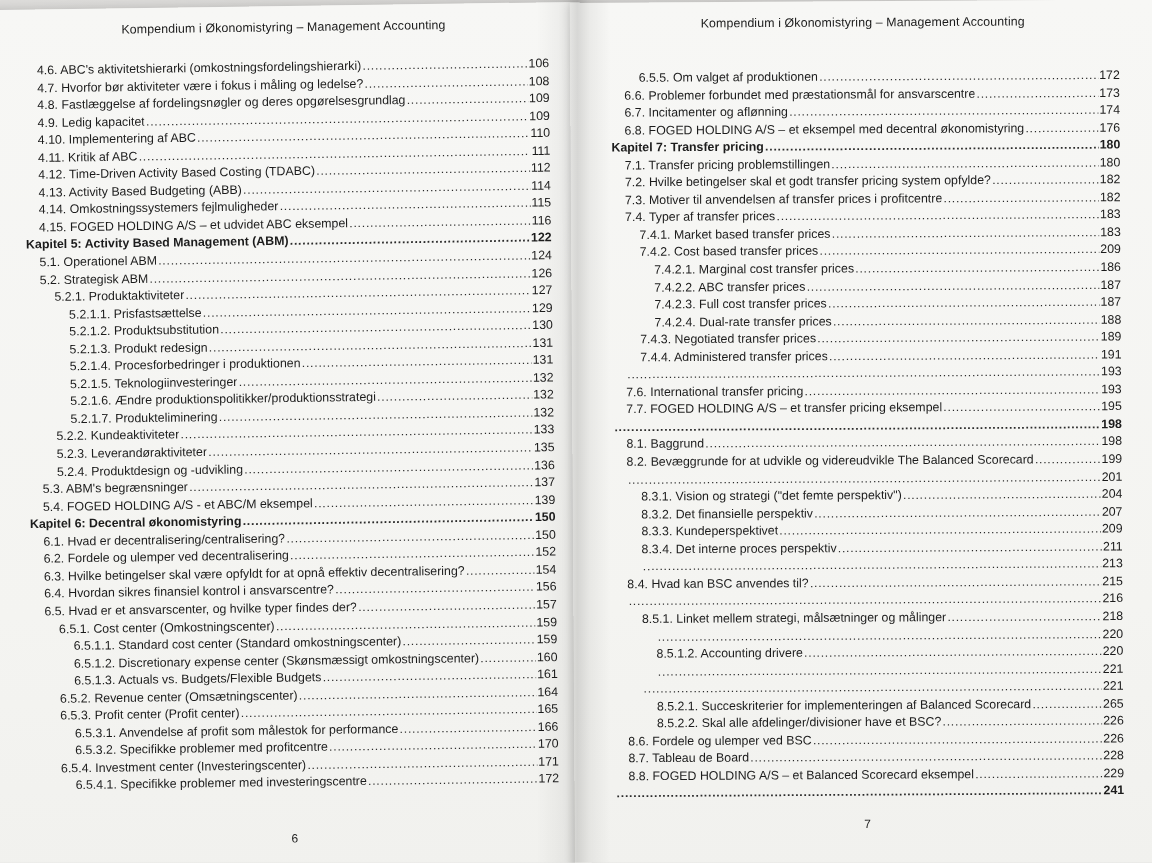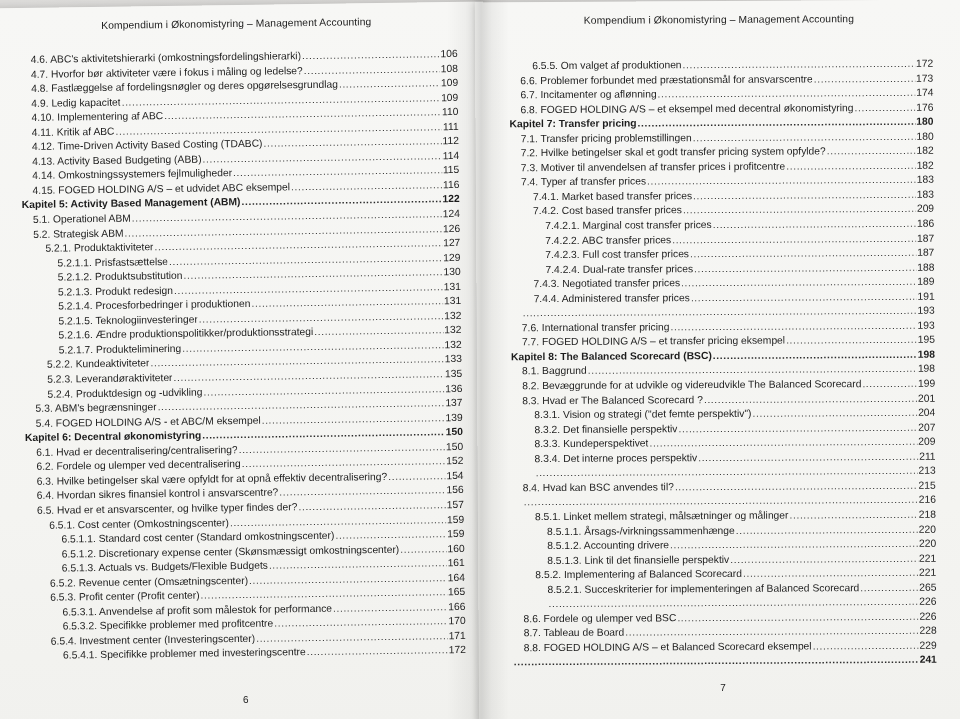"Kapitel 8: The Balanced Scorecard" span.t { html: <span>Kapitel 8: The Balanced Scorecard (BSC)</span> -> none }
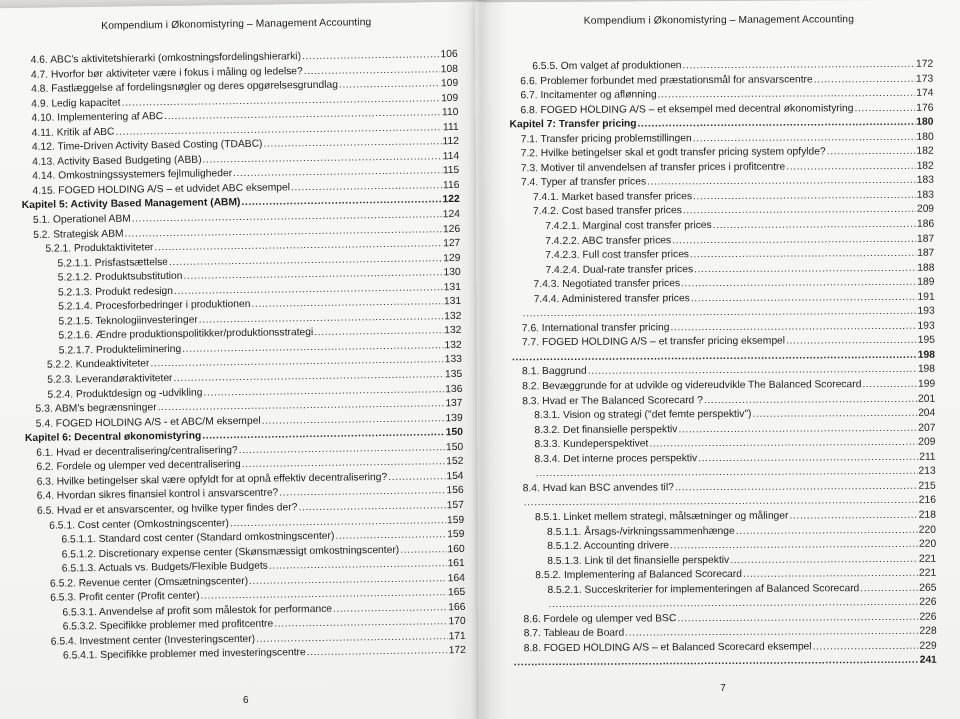"8.3. Hvad er The Balanced" span.t { html: <span>8.3. Hvad er The Balanced Scorecard ?</span> -> none }
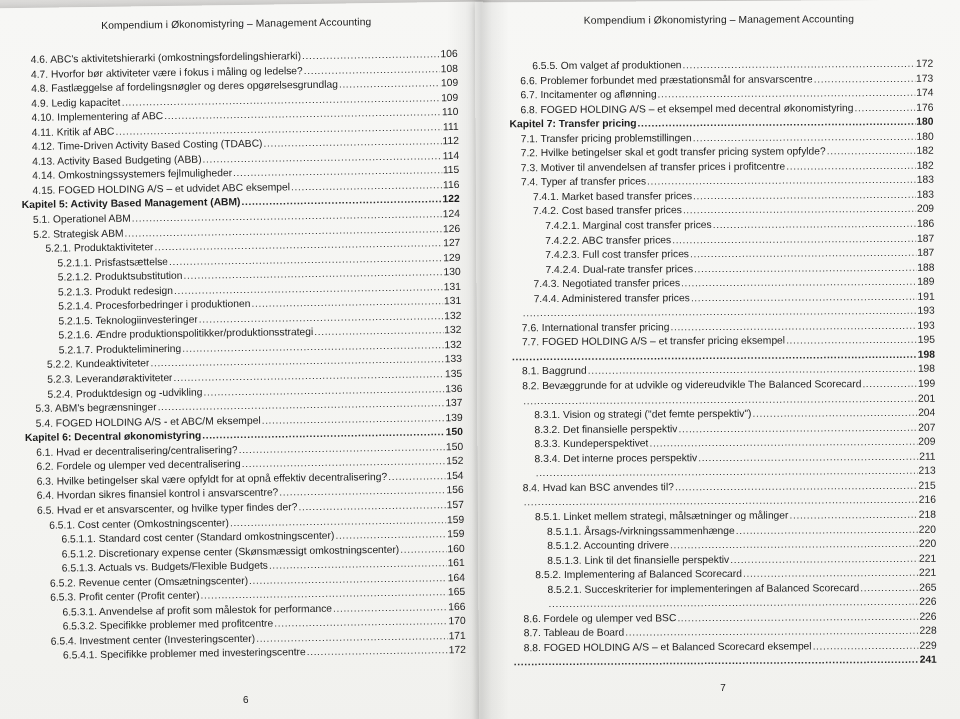"8.5.1.1. Årsags-/virkningssammenhænge" span.t { html: <span>8.5.1.1. Årsags-/virkningssammenhænge</span> -> none }
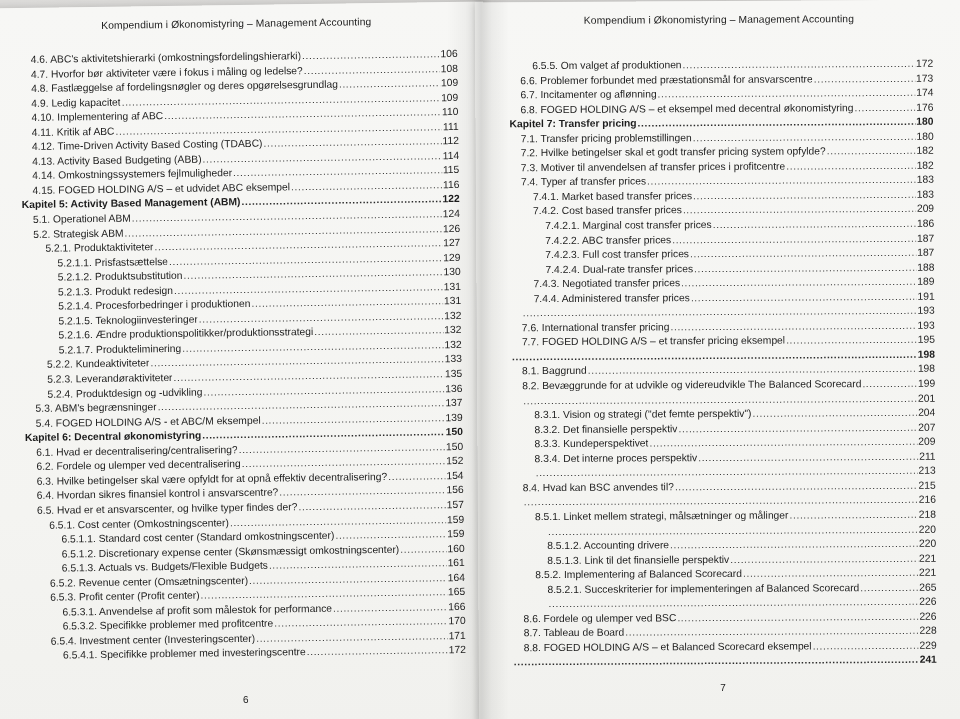"8.5.1.3. Link til det finansielle" span.t { html: <span>8.5.1.3. Link til det finansielle perspektiv</span> -> none }
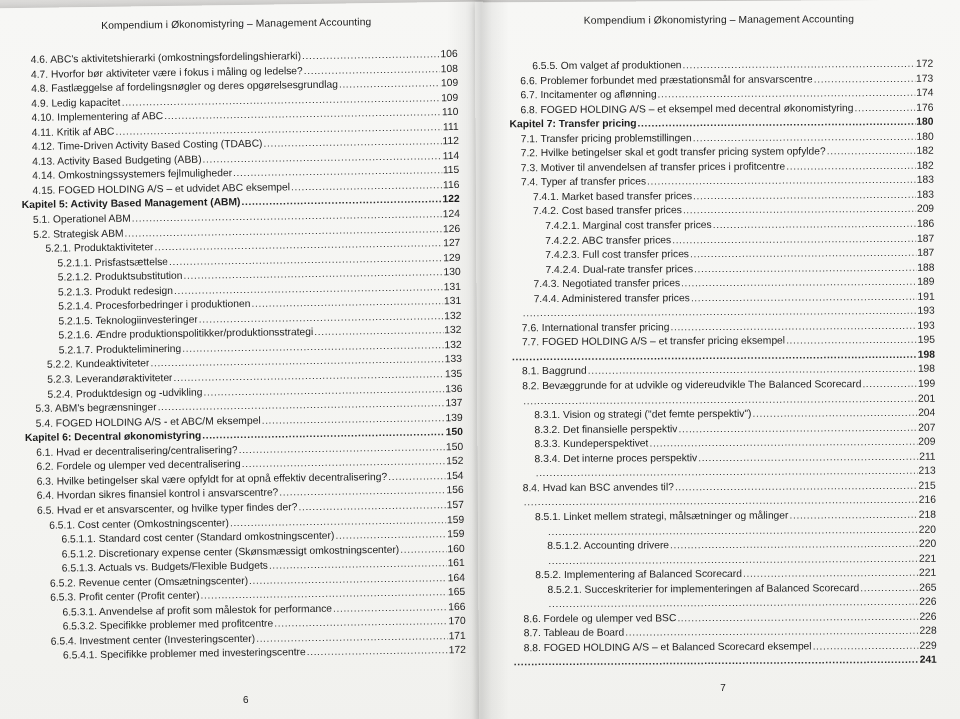"8.5.2. Implementering af Balanced" span.t { html: <span>8.5.2. Implementering af Balanced Scorecard</span> -> none }
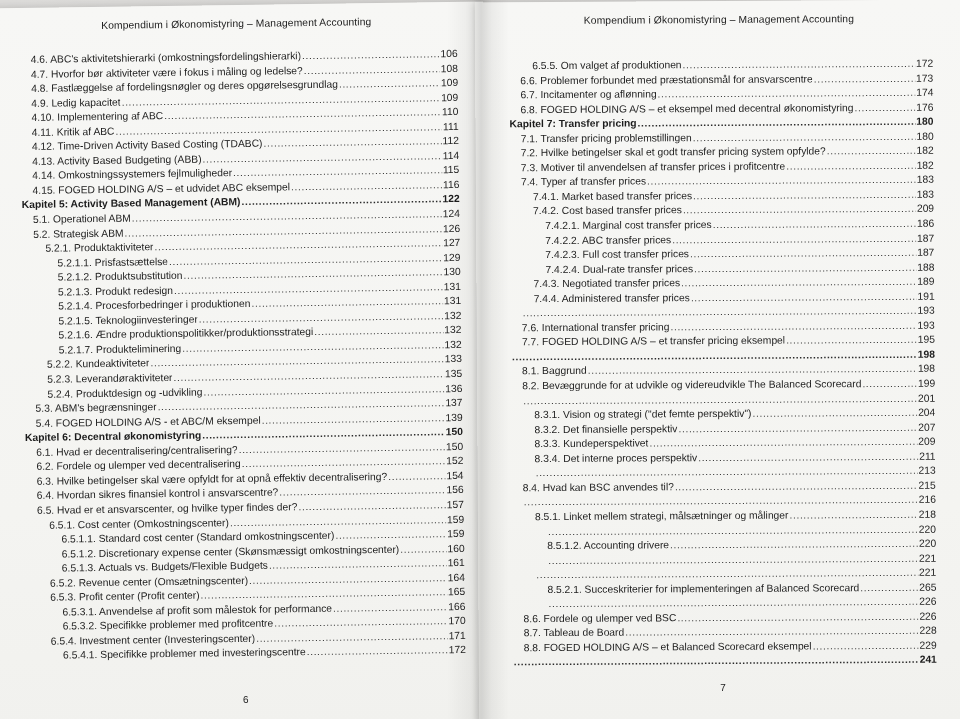"8.5.2.2. Skal alle afdelinger/divisioner" span.t { html: none -> <span>8.5.2.2. Skal alle afdelinger/divisioner have et BSC?</span> }
